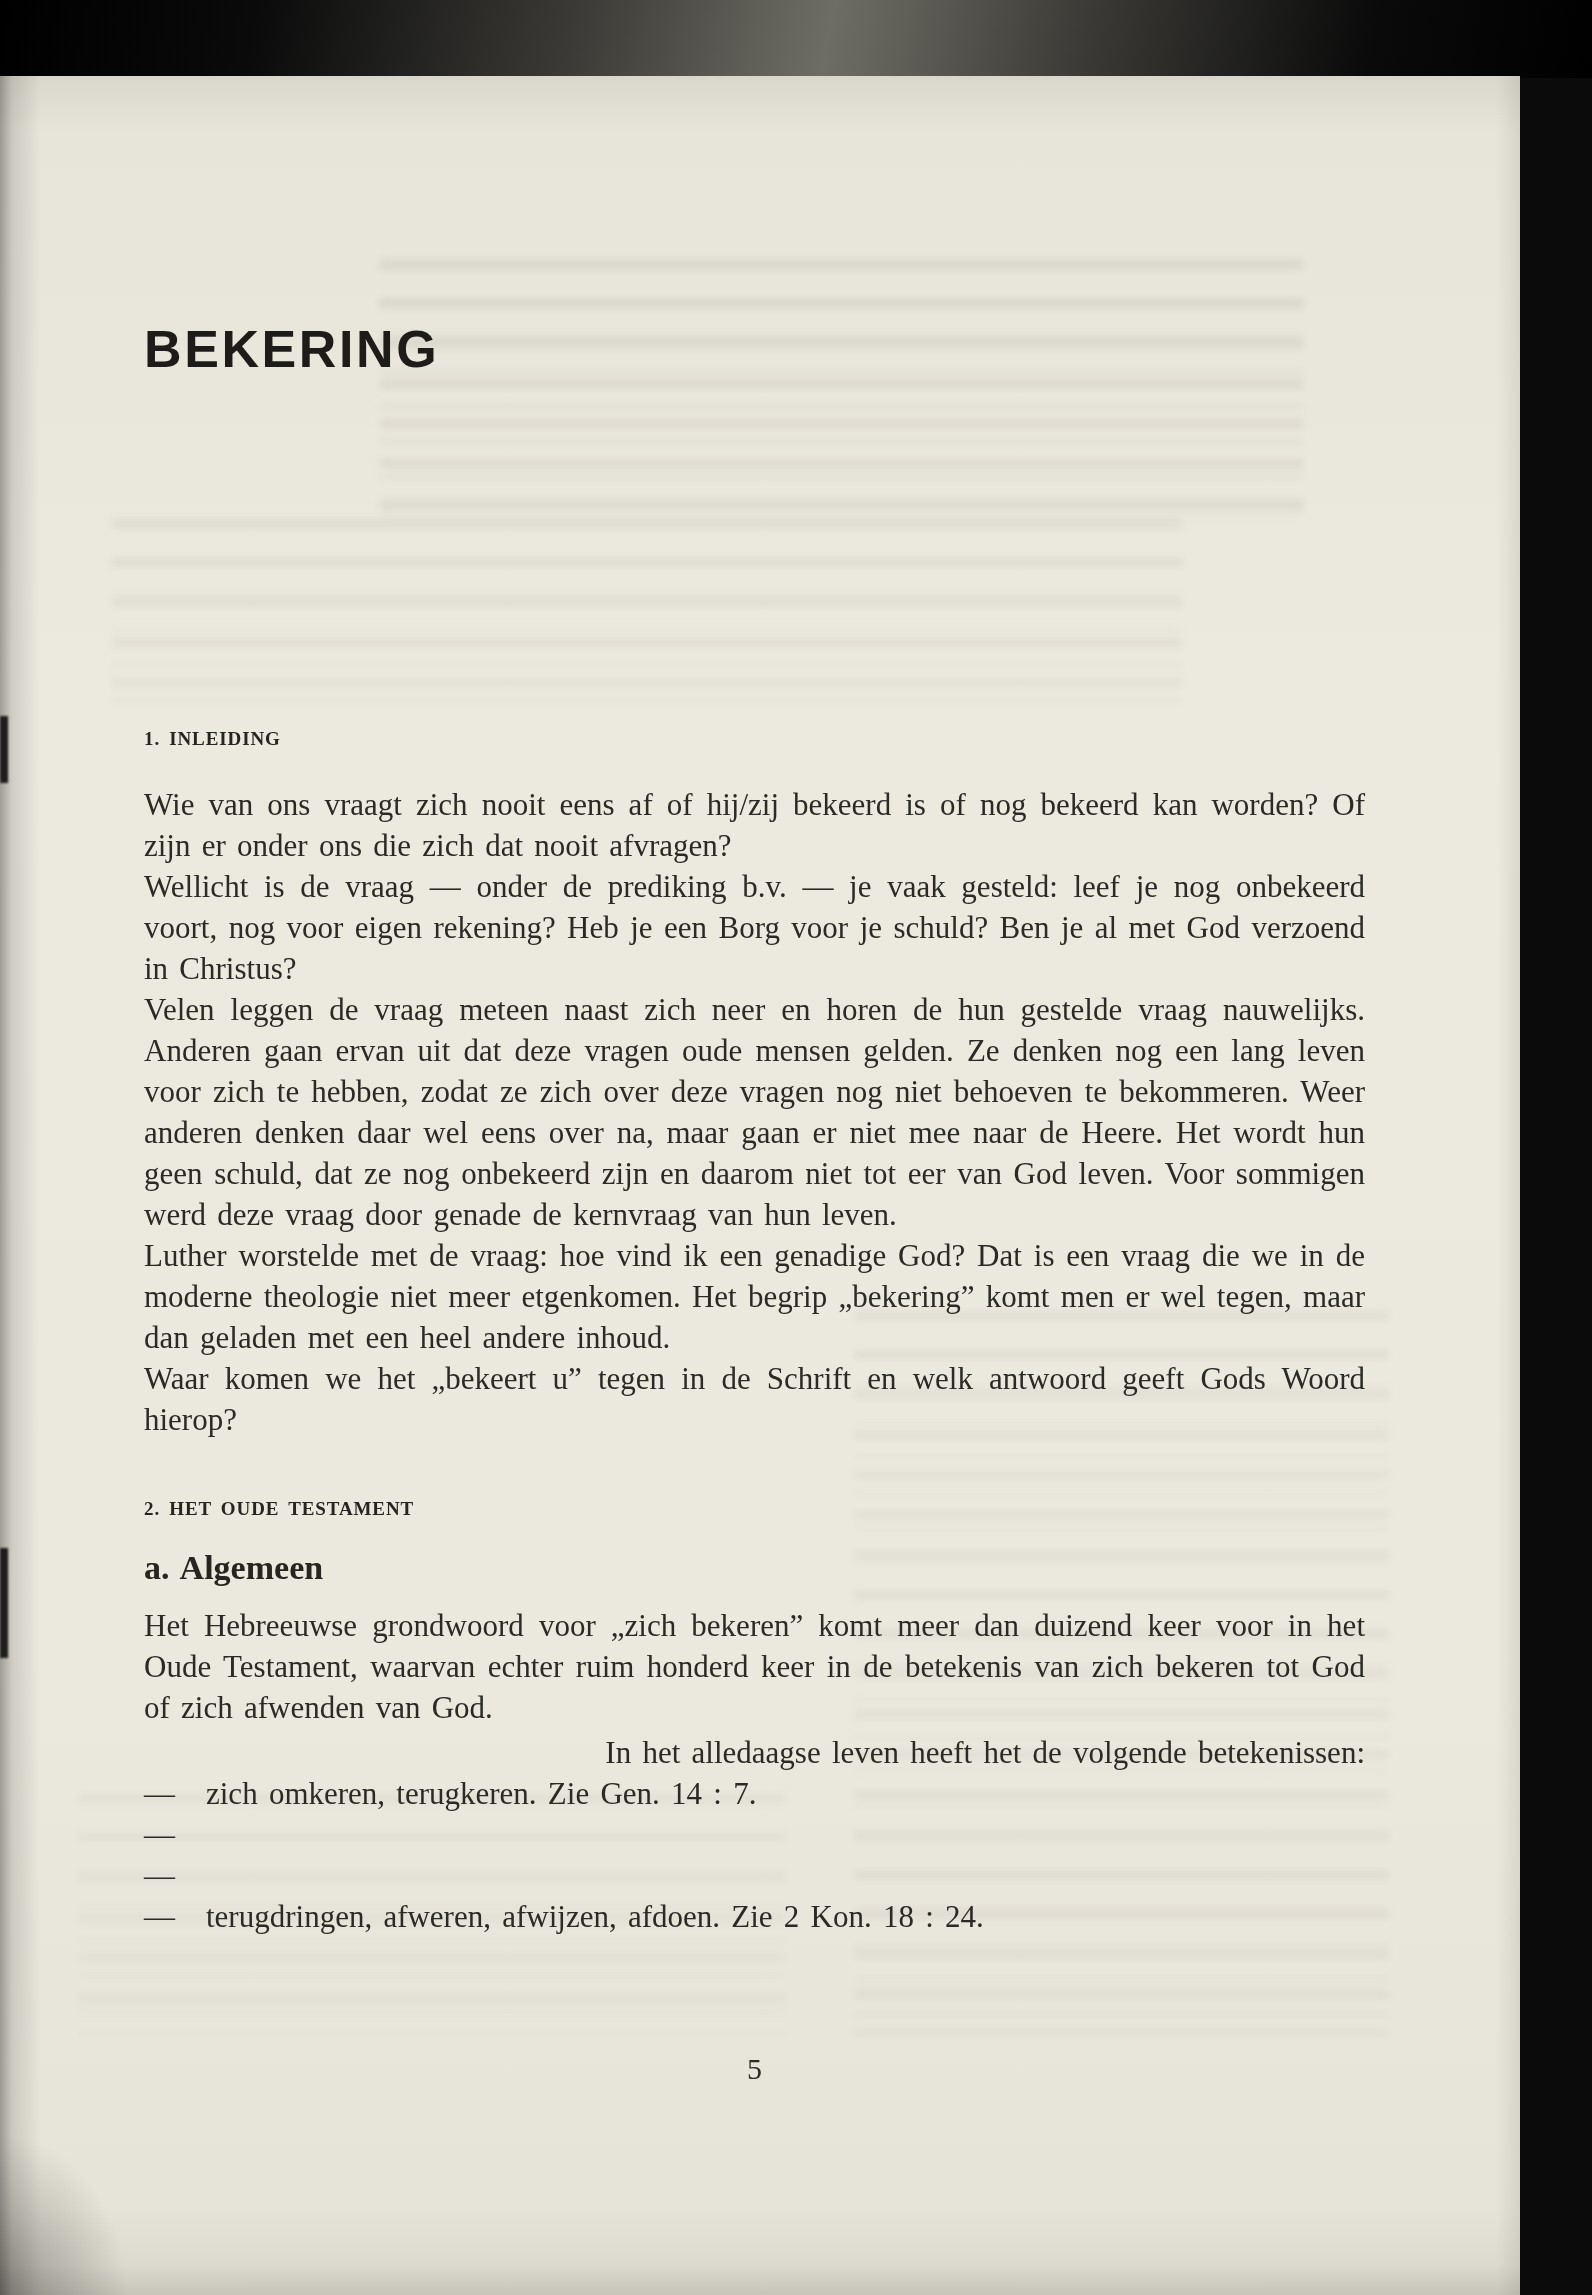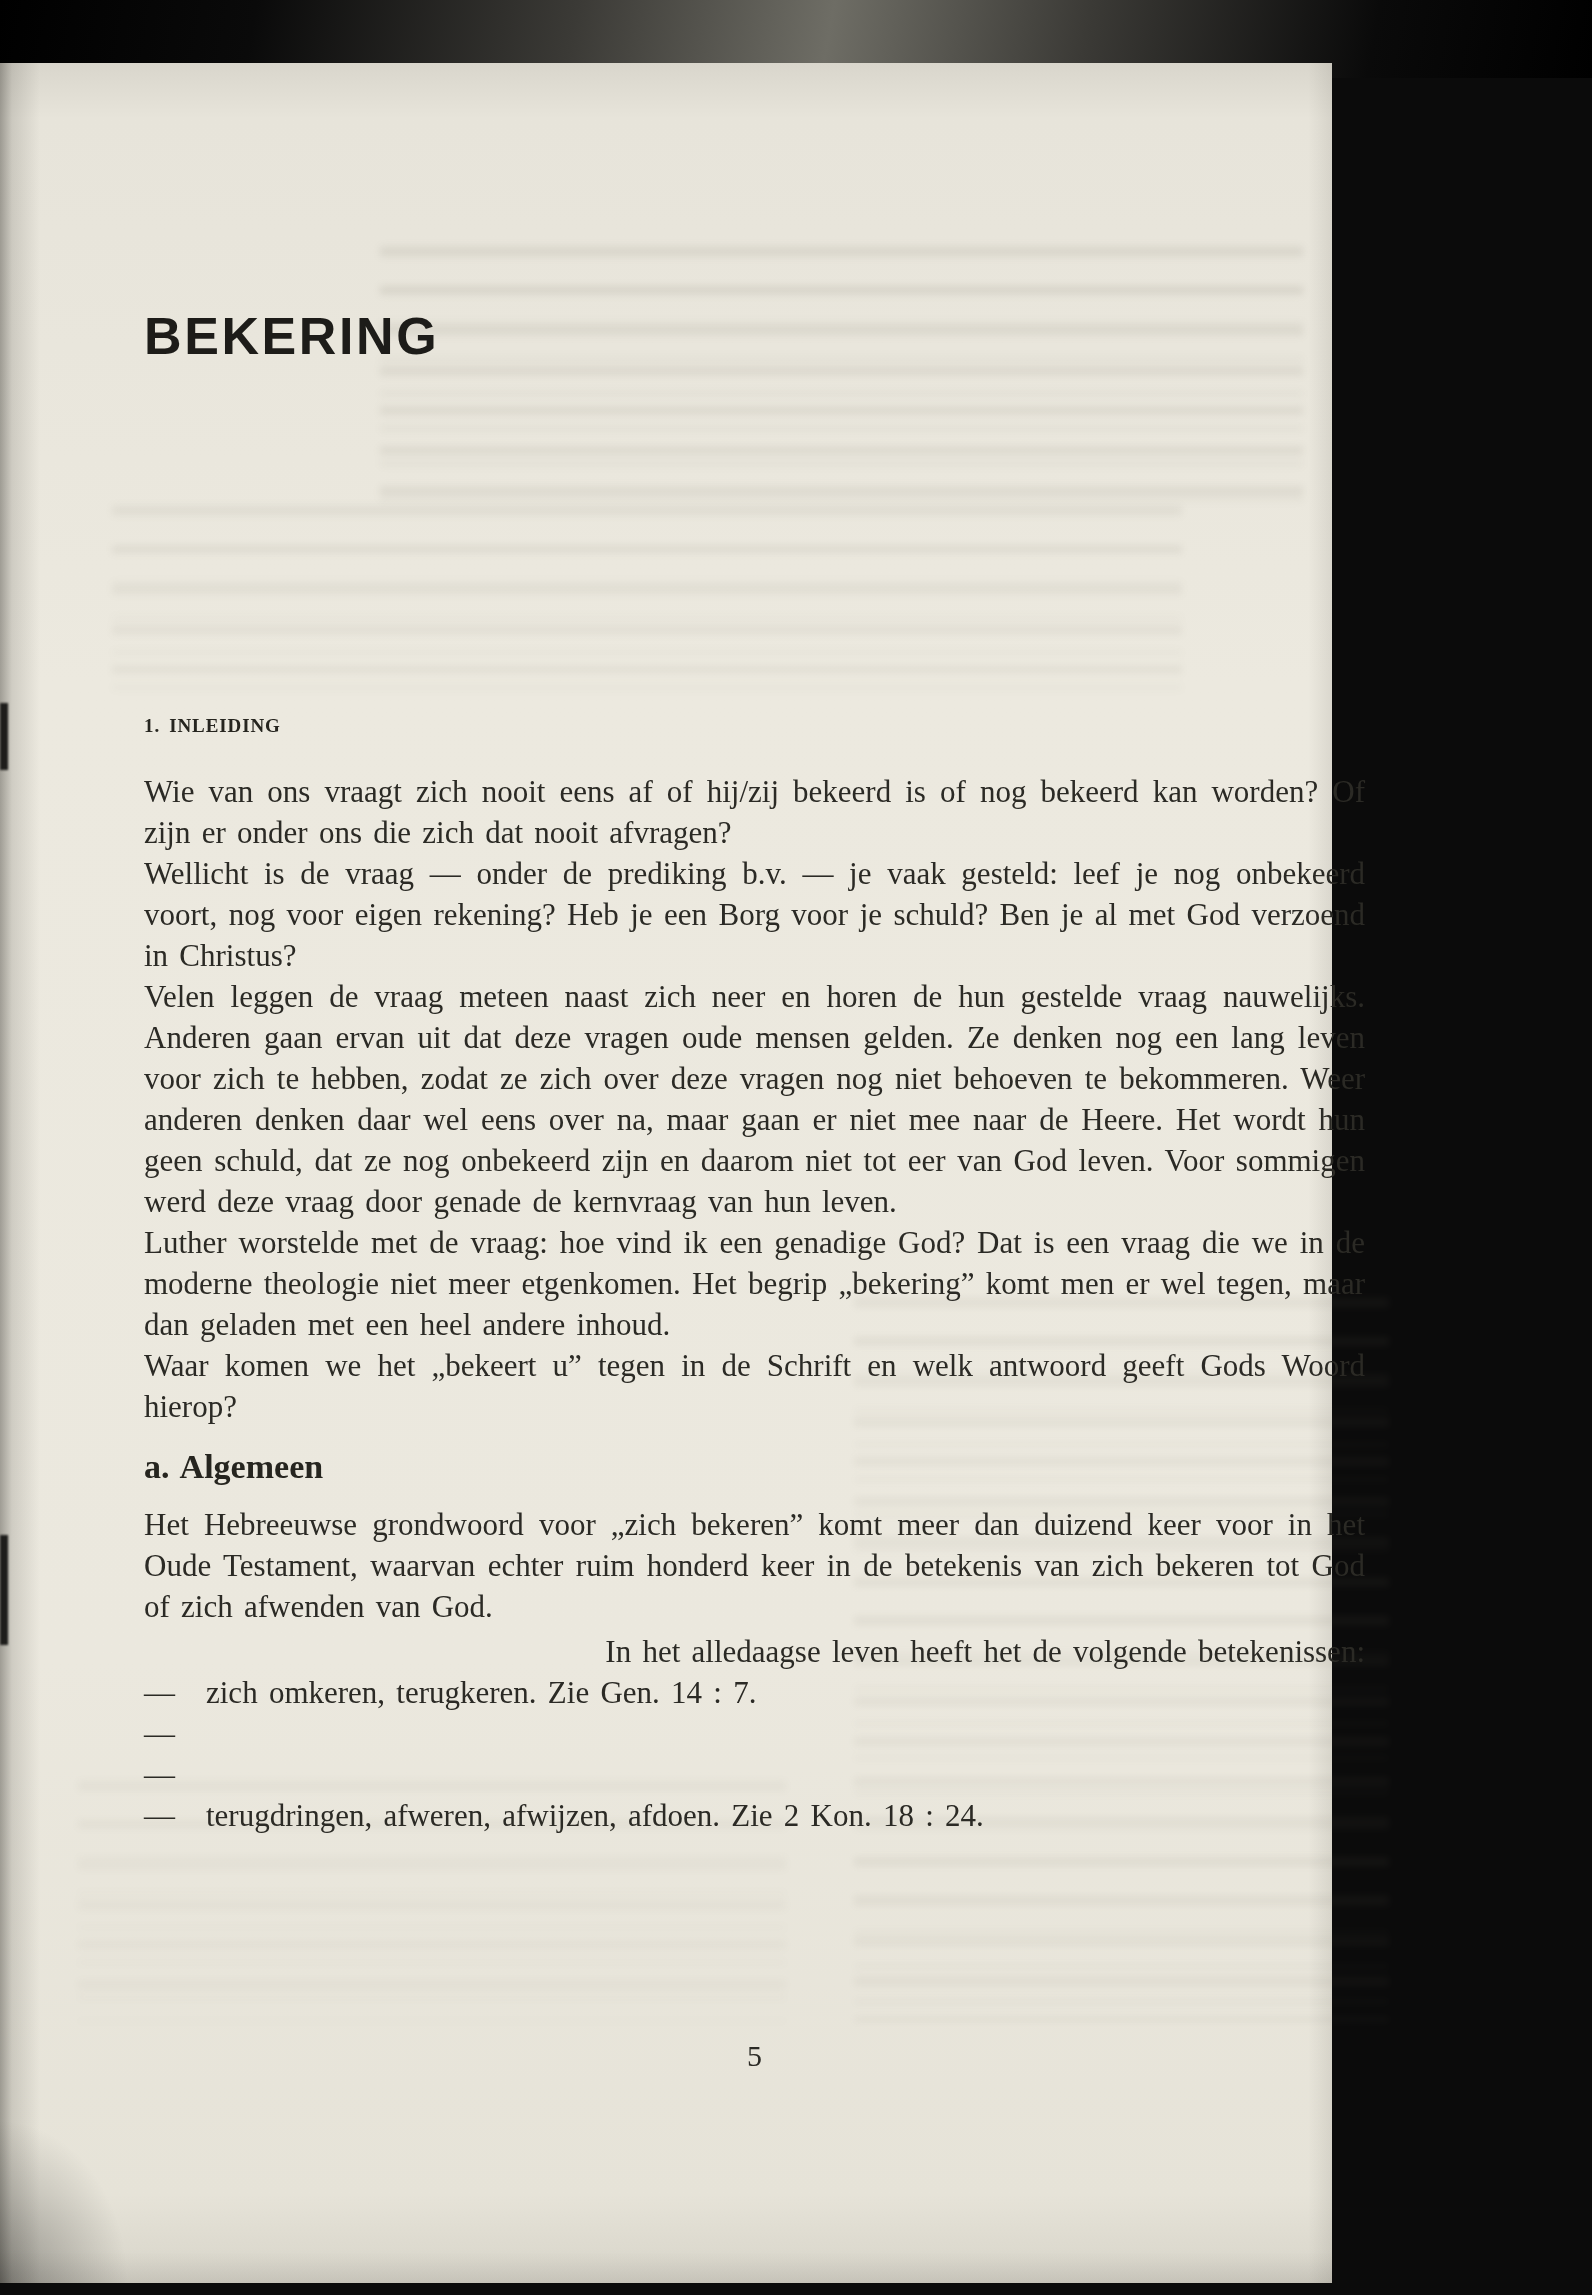"BEKERING" .paper { top: 63px -> 76px; width: 1332px -> 1520px }
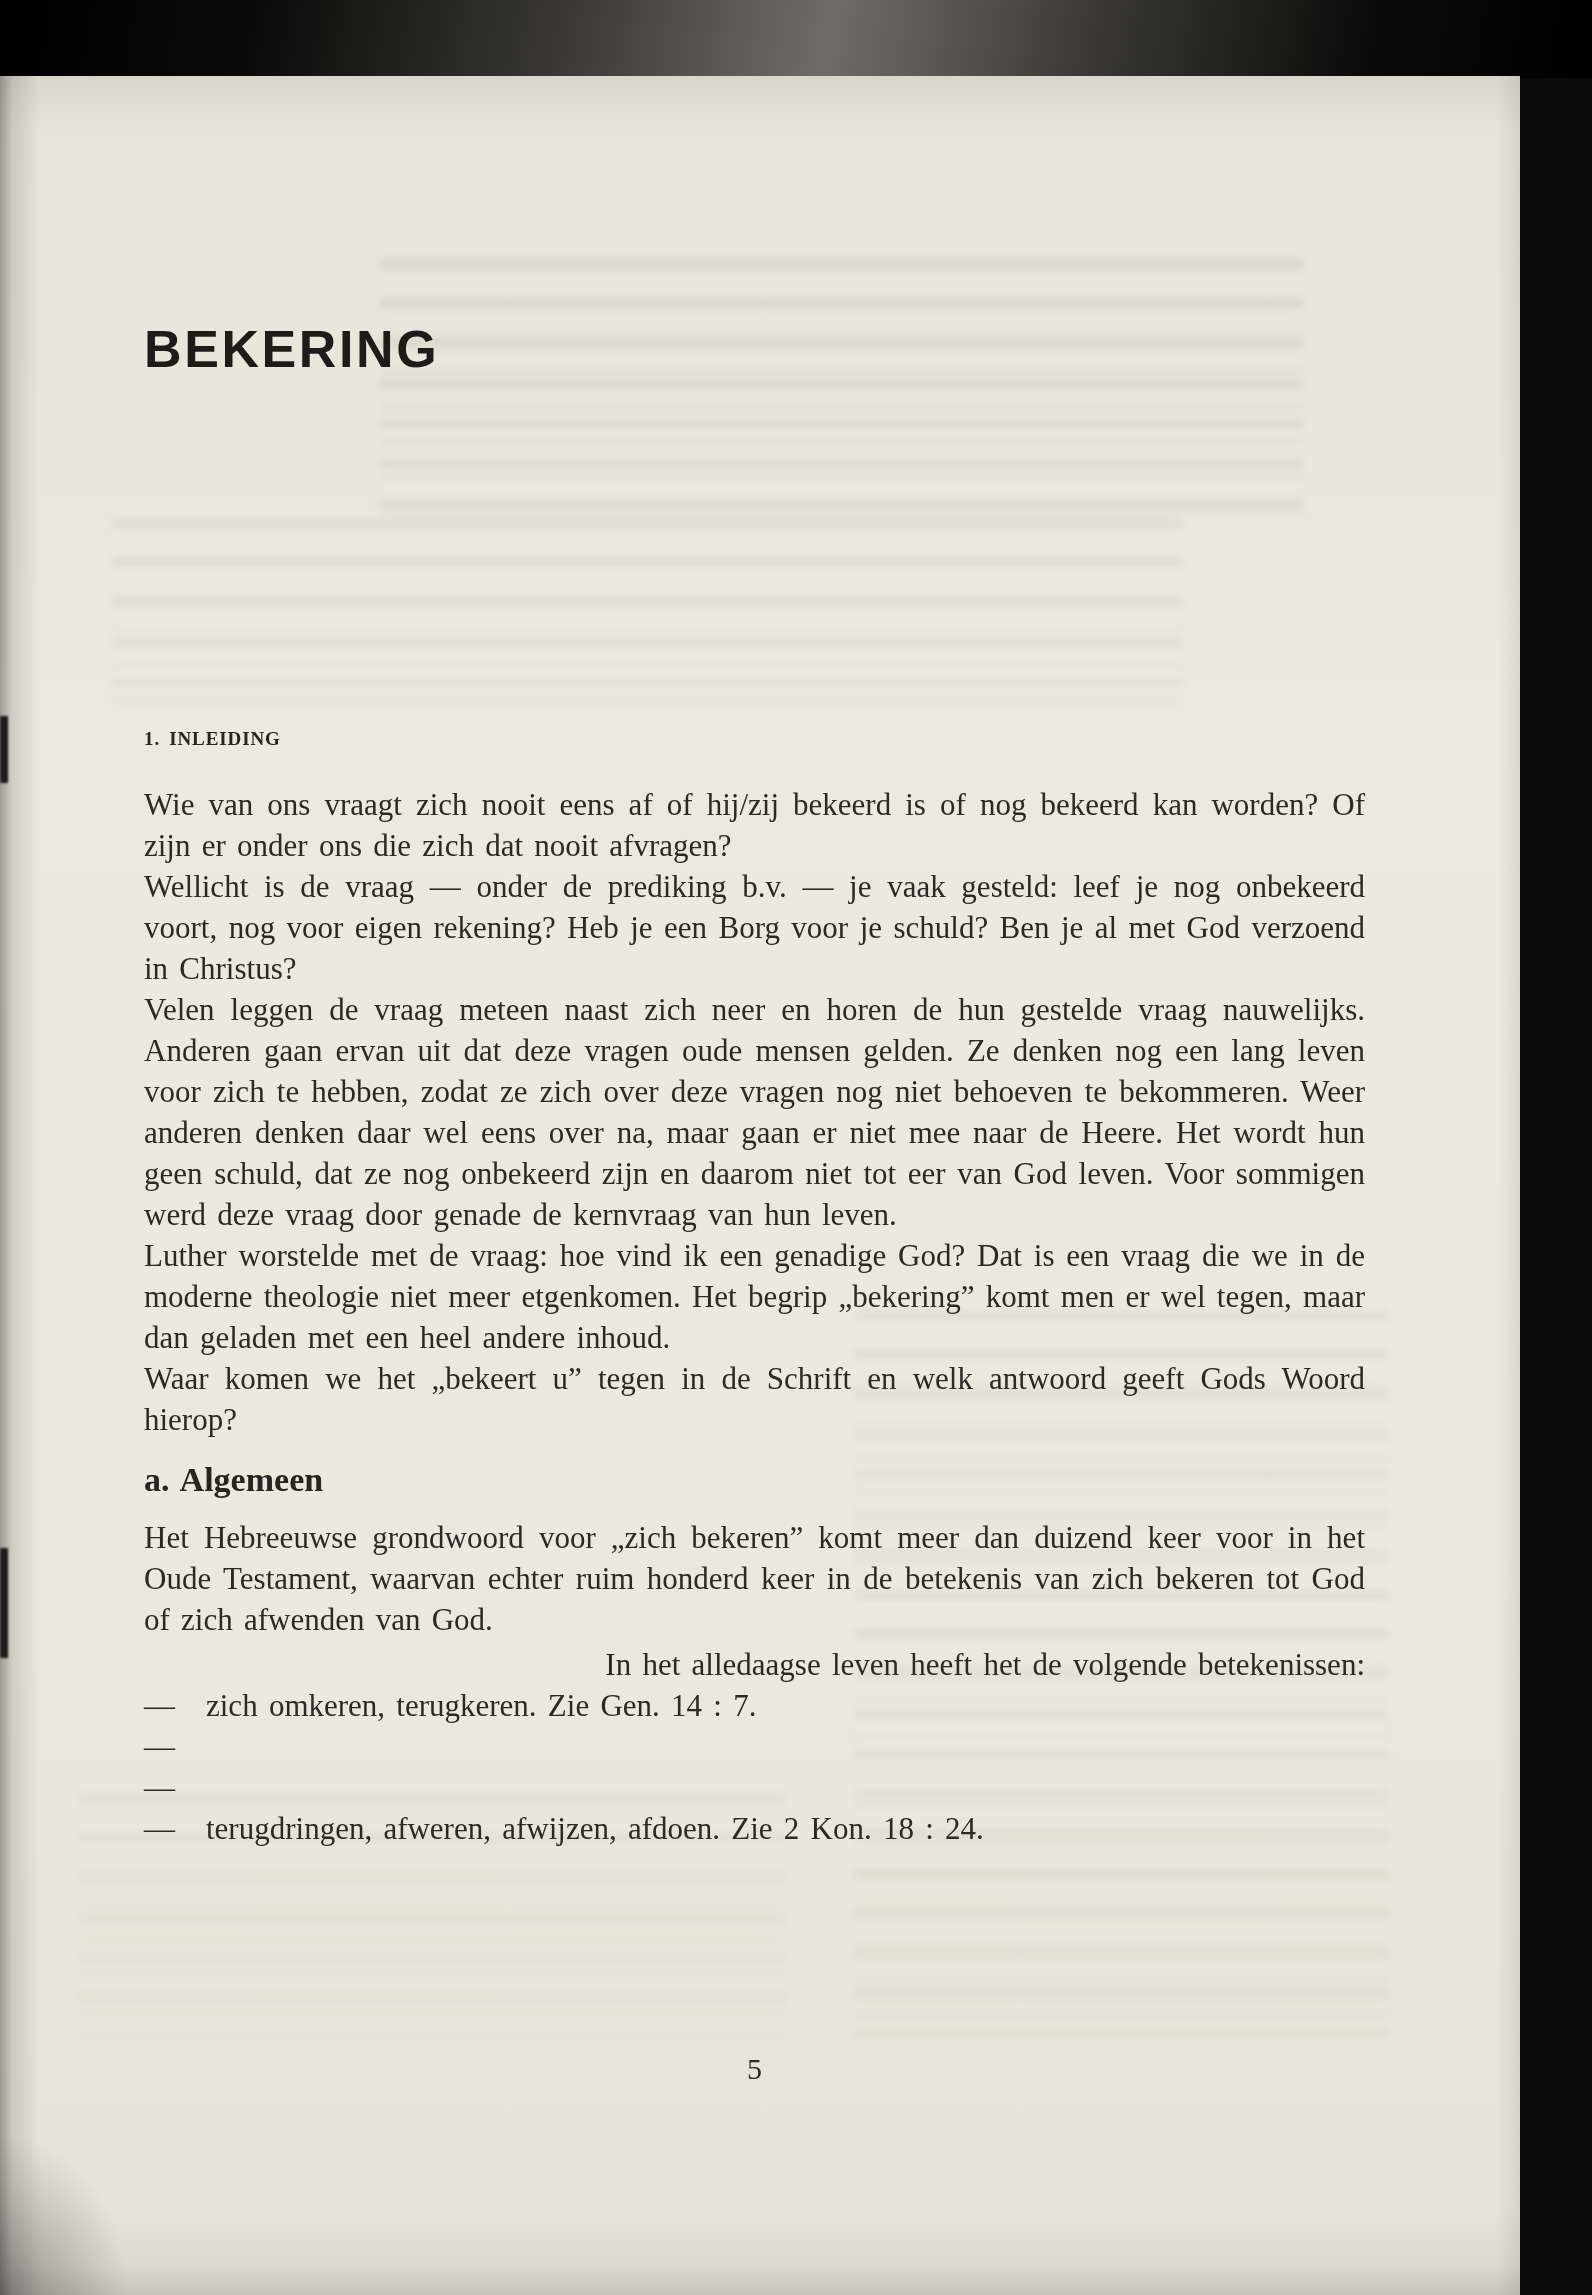"2. HET OUDE TESTAMENT" h2.sec2 { html: none -> <h2>2. HET OUDE TESTAMENT</h2> }
